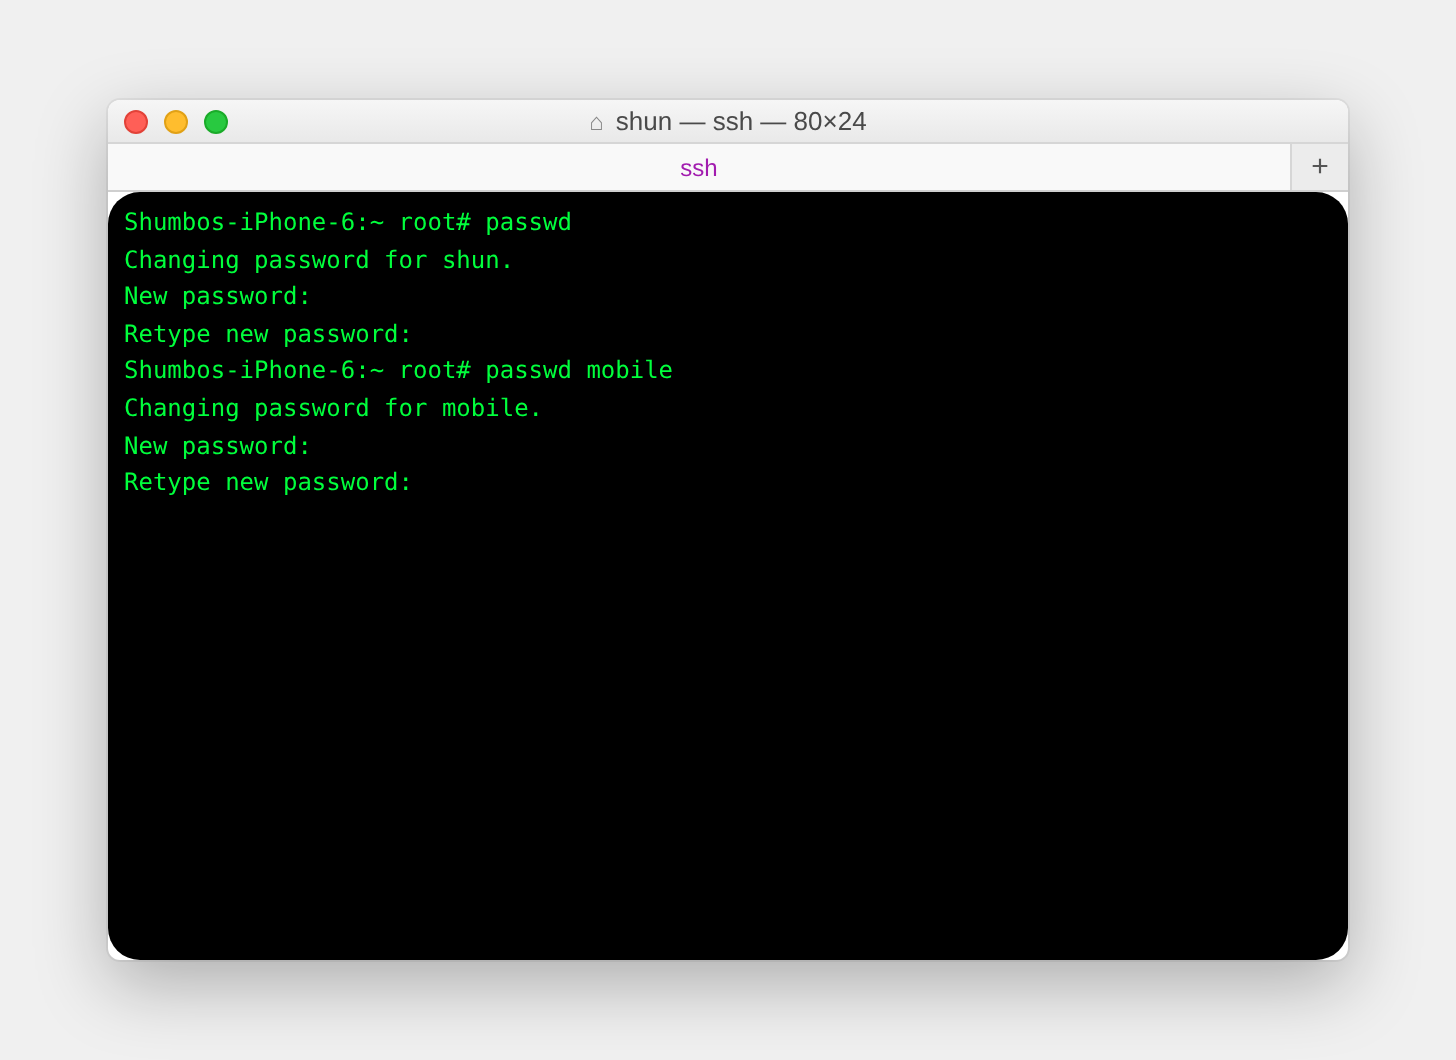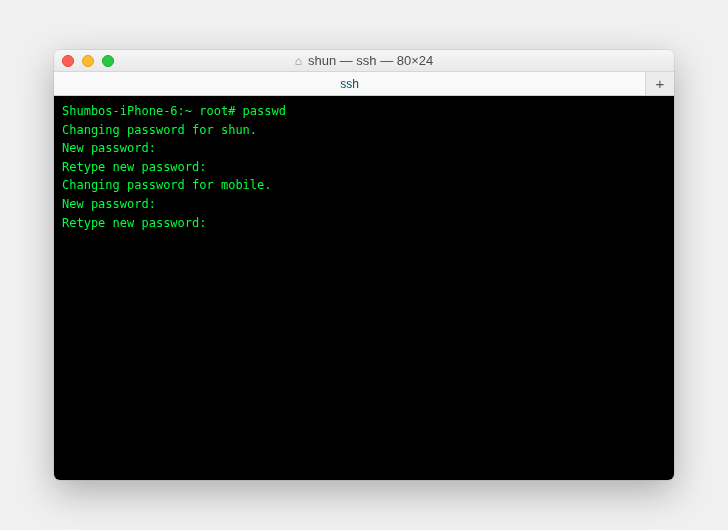"ssh" .tab { color: #0c4a6e -> #a21caf }
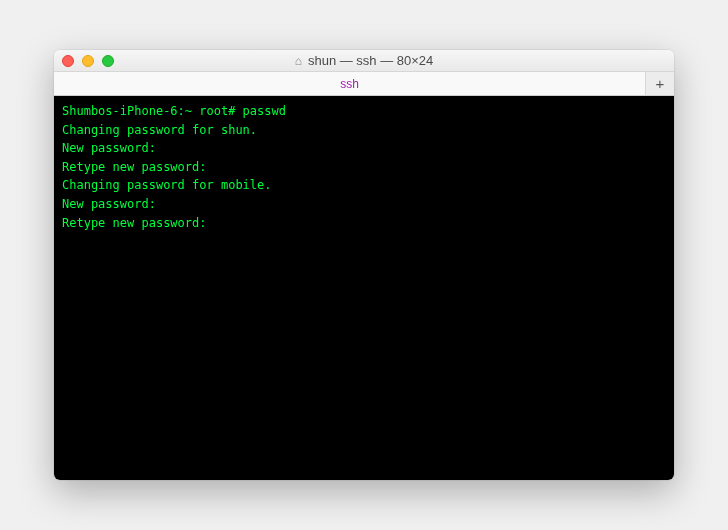"Shumbos-iPhone-6:~ root# passwd" .terminal { border-radius: none -> 16px }
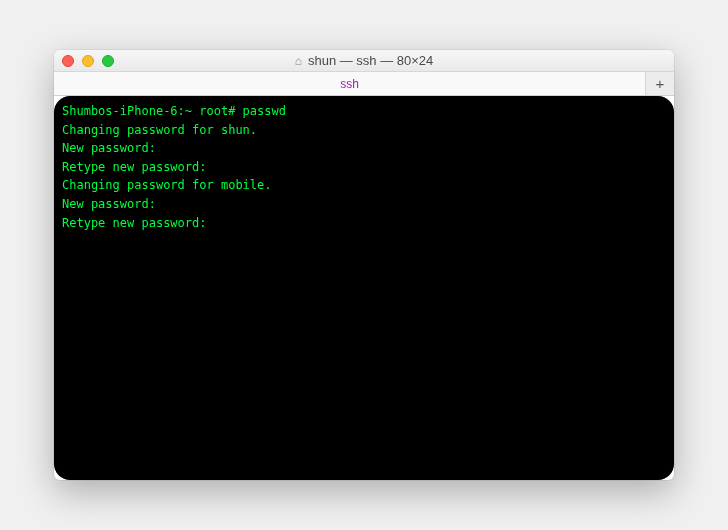"Shumbos-iPhone-6:~ root# passwd mobile" div.line { html: none -> <div>Shumbos-iPhone-6:~ root# passwd mobile</div> }
